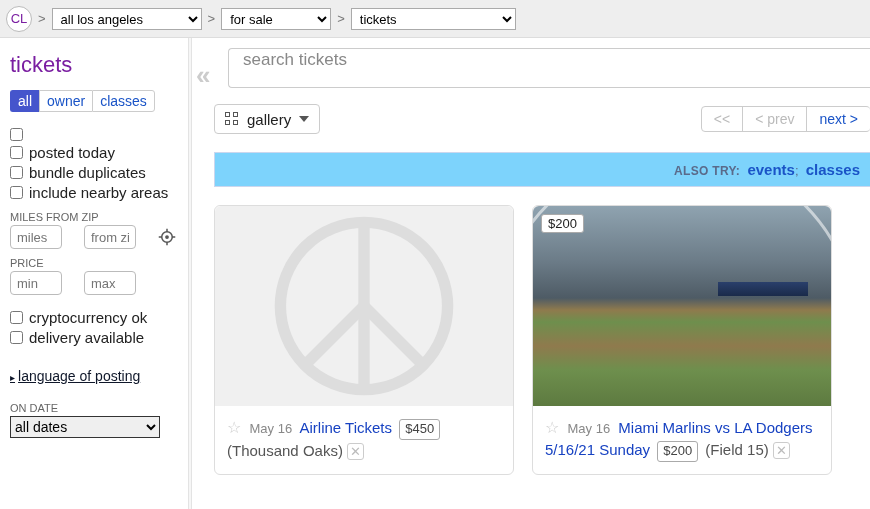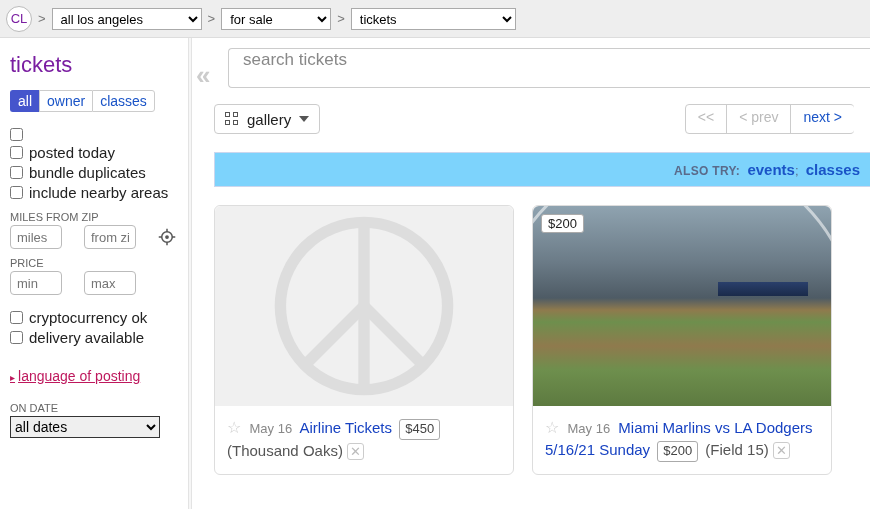"gallery" .toolbar { align-items: none -> center; margin: 16px 16px 0 10px -> 16px 0 0 10px }
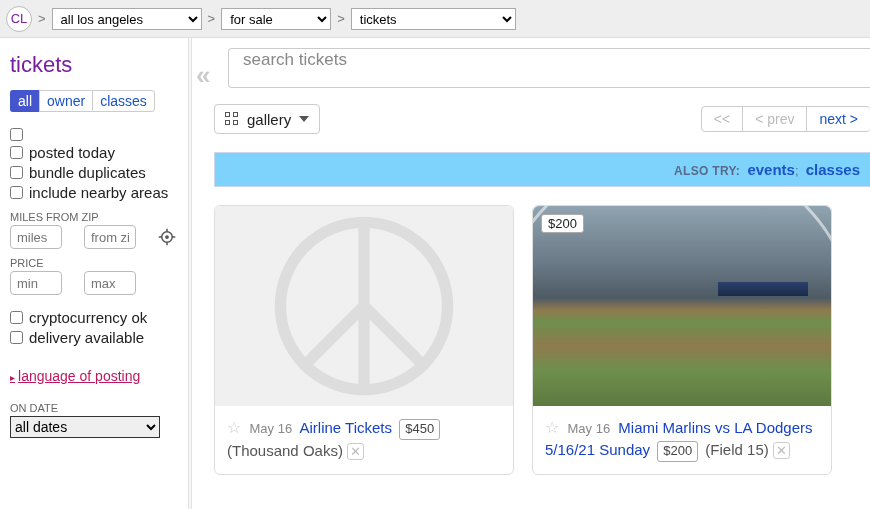"▸ language of posting" .lang-link { color: #be185d -> #0f172a }
